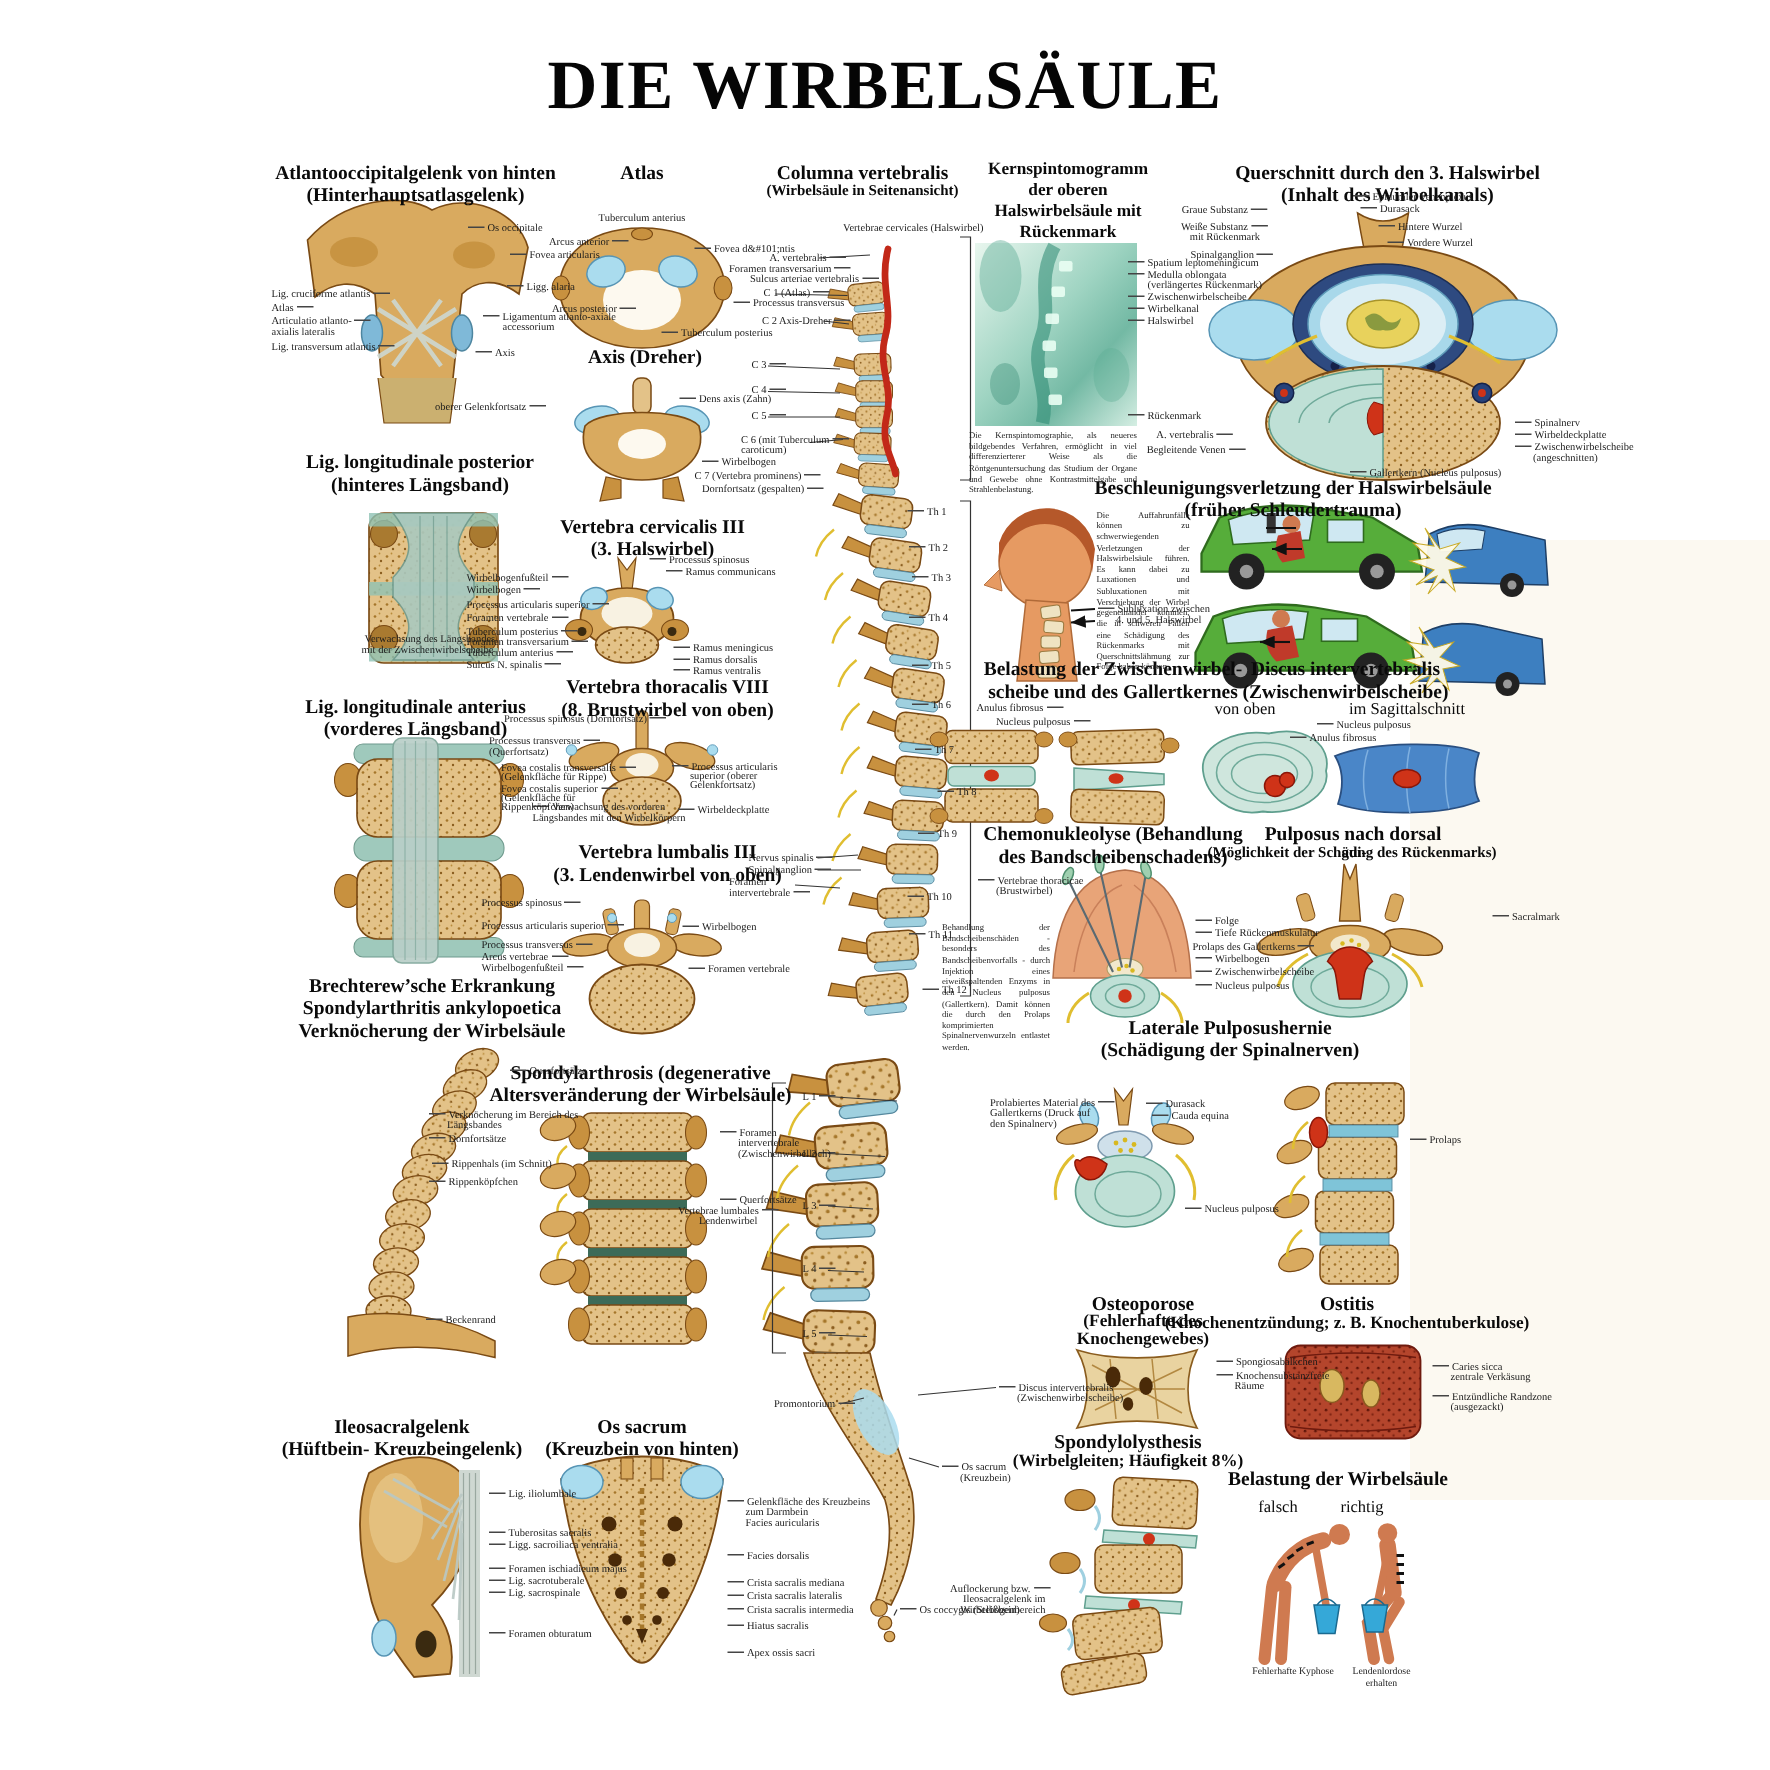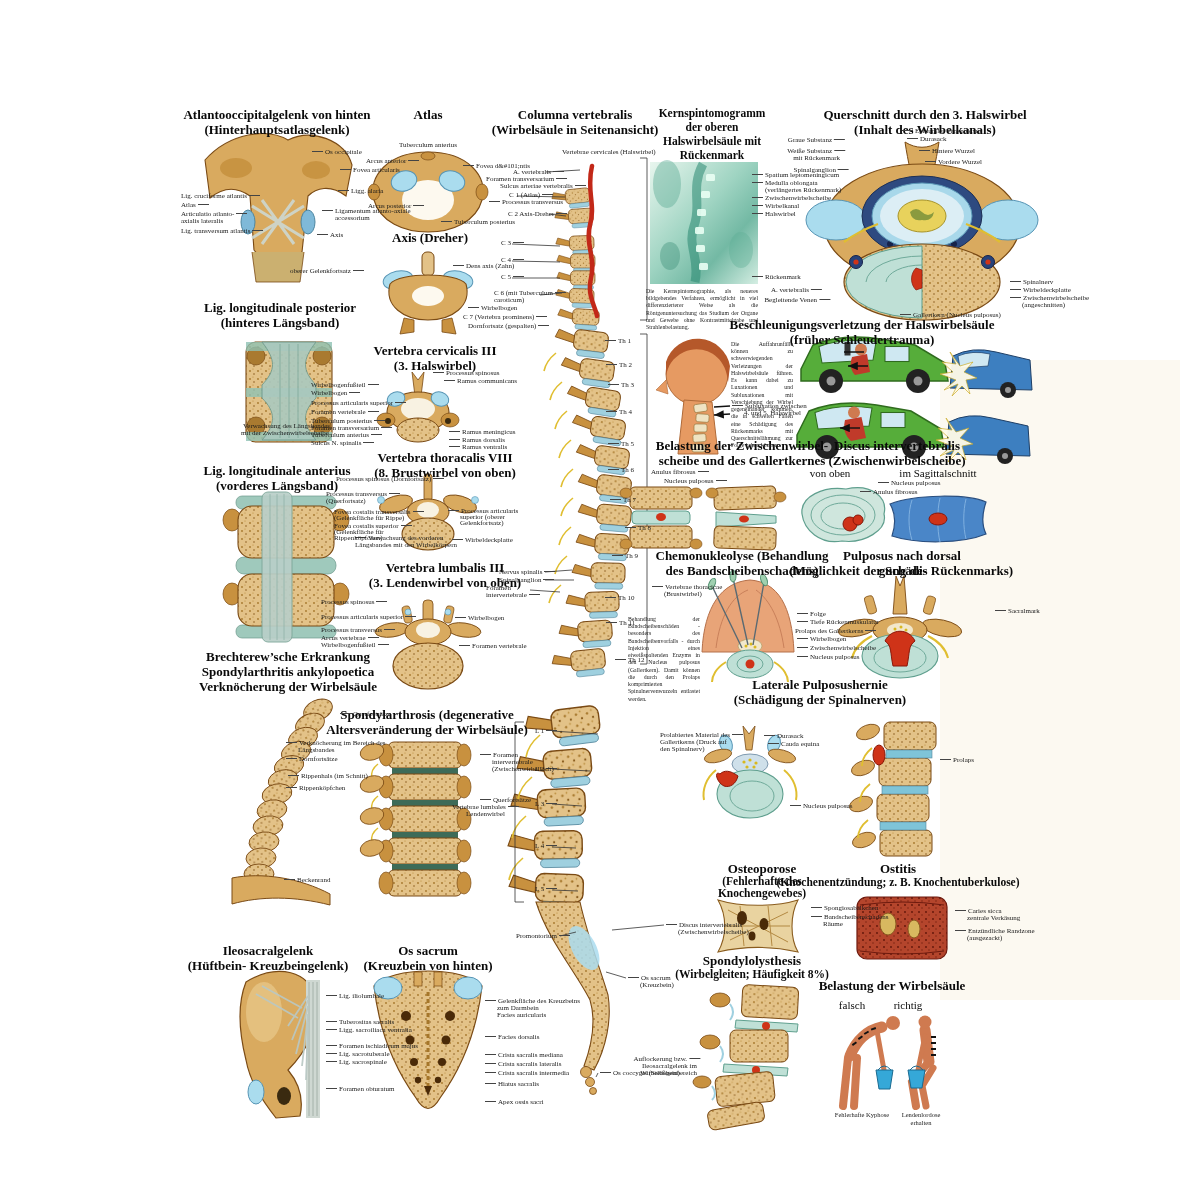"DIE WIRBELSÄULE" div { html: none -> <div>DIE WIRBELSÄULE</div> }
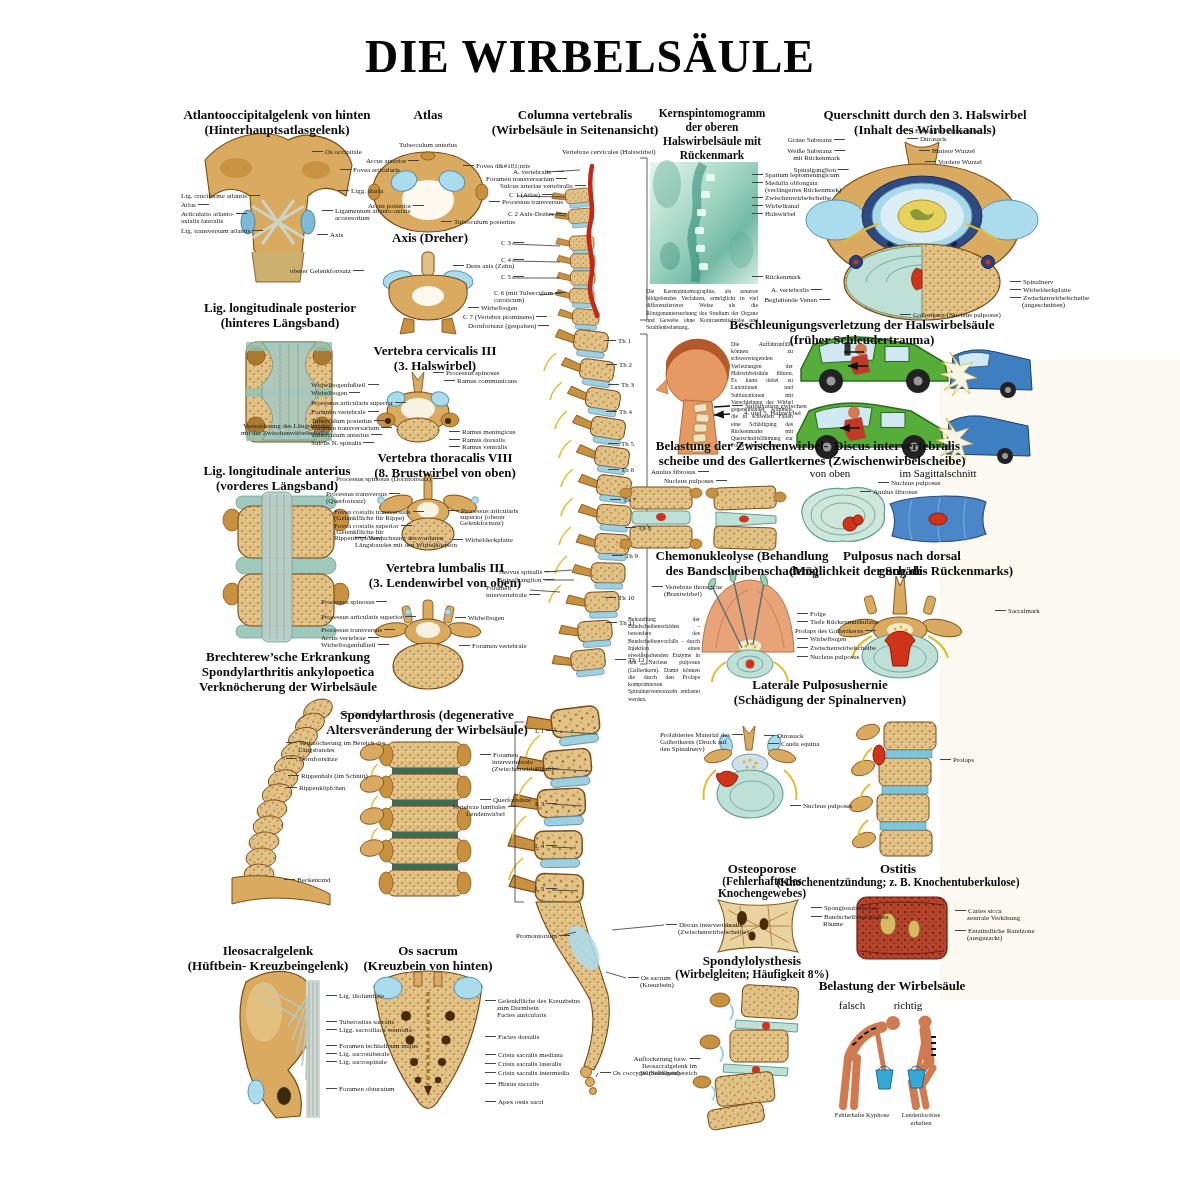"(Wirbelsäule in Seitenansicht)" .h3 { font-size: 13px -> 10px }
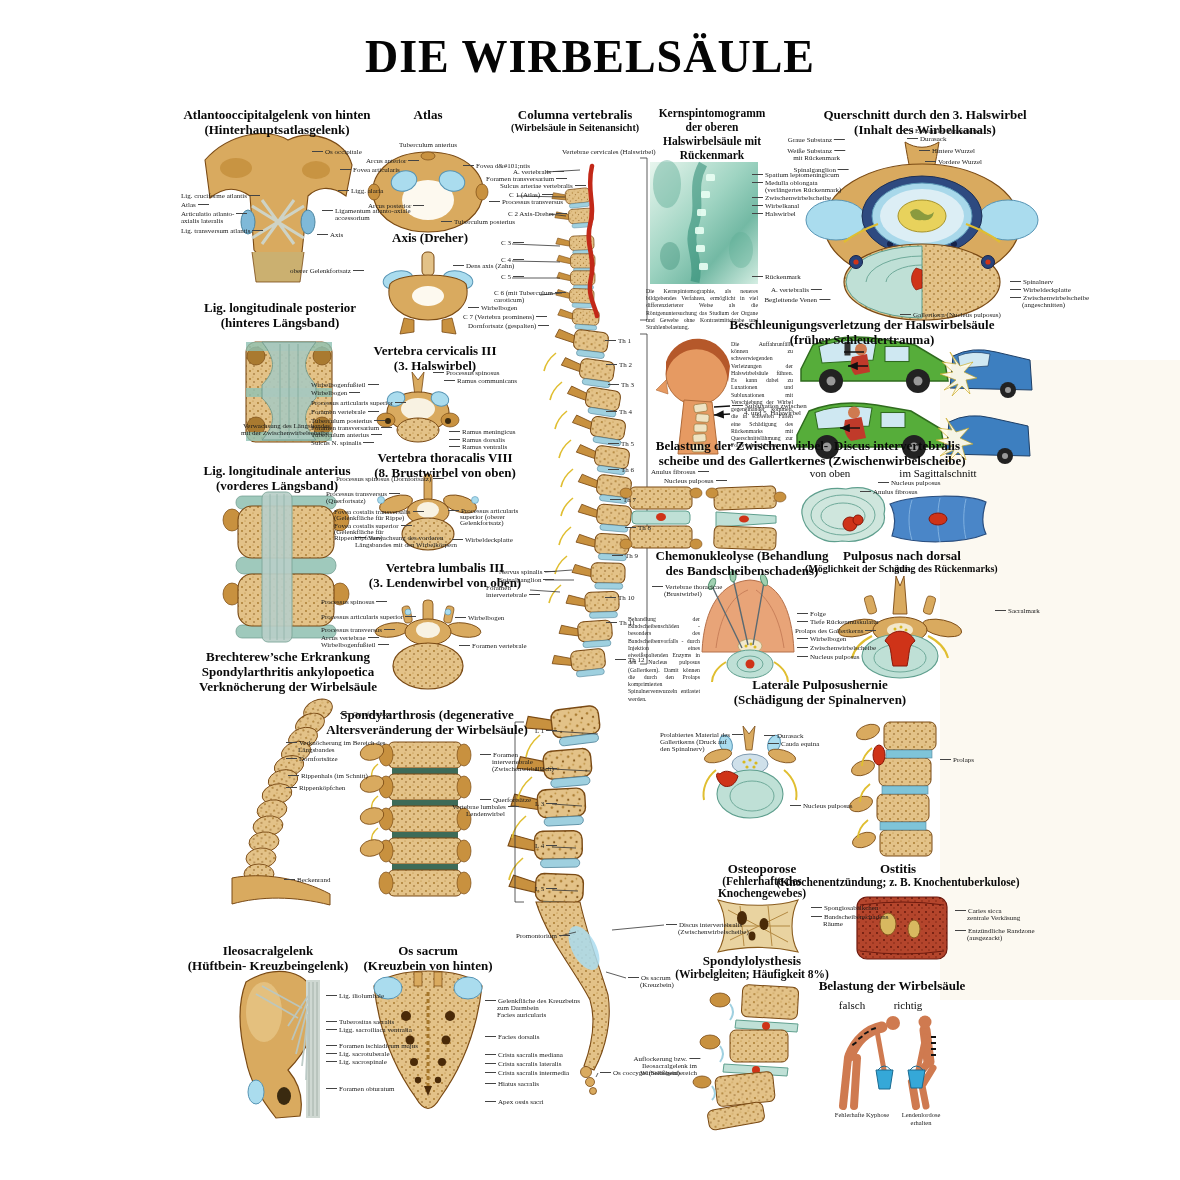"Bandscheibenschadens" span.l { text: Bandscheibenschadens -> Knochensubstanzfreie }
